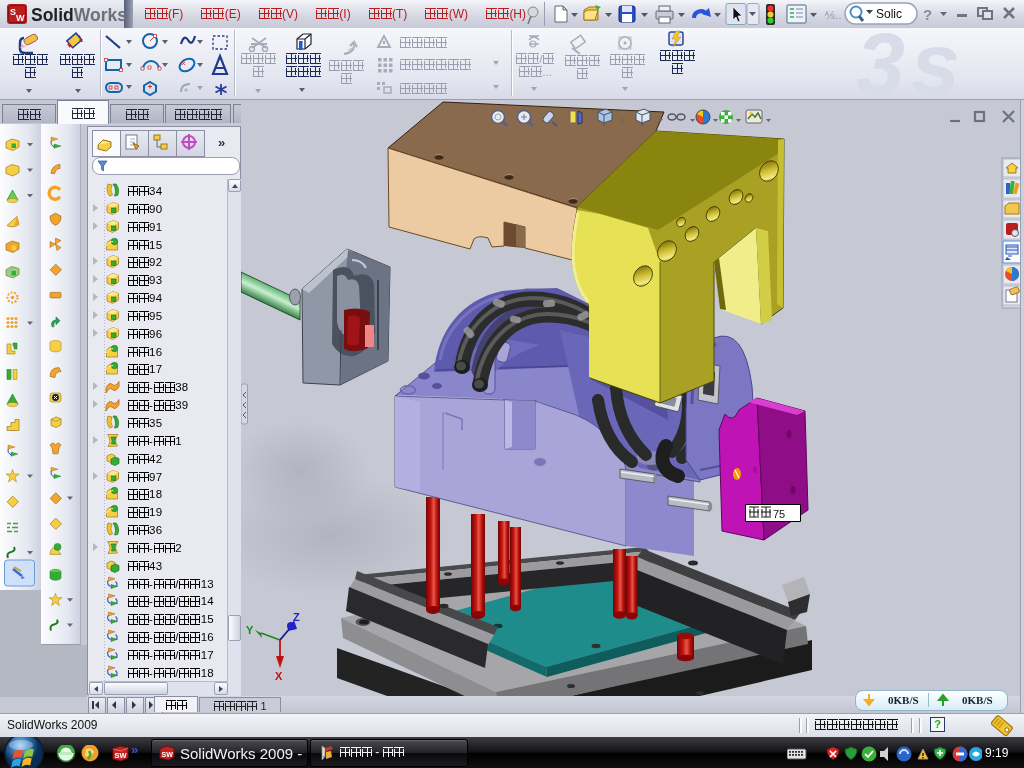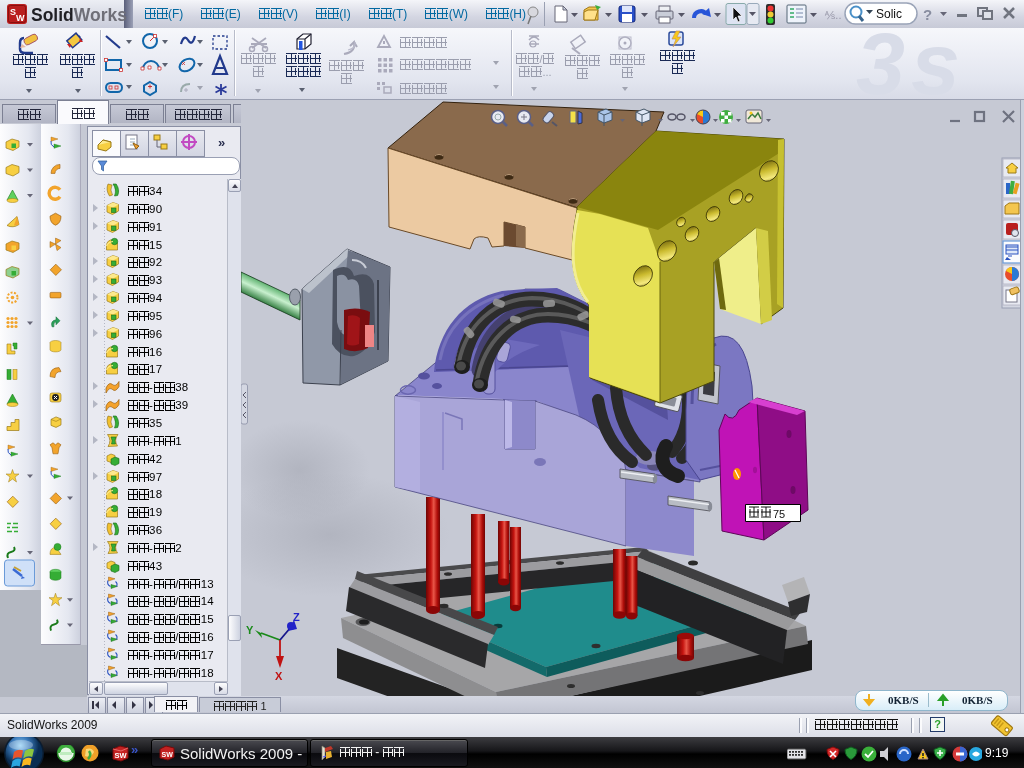"(F) (E) (V) (I) (T)" #menus { color: #0369a1 -> #b91c1c }
